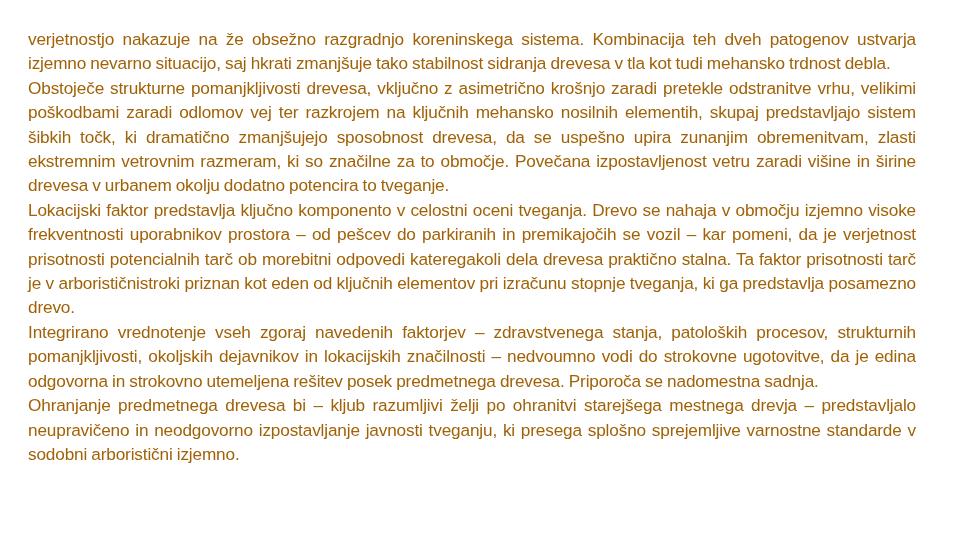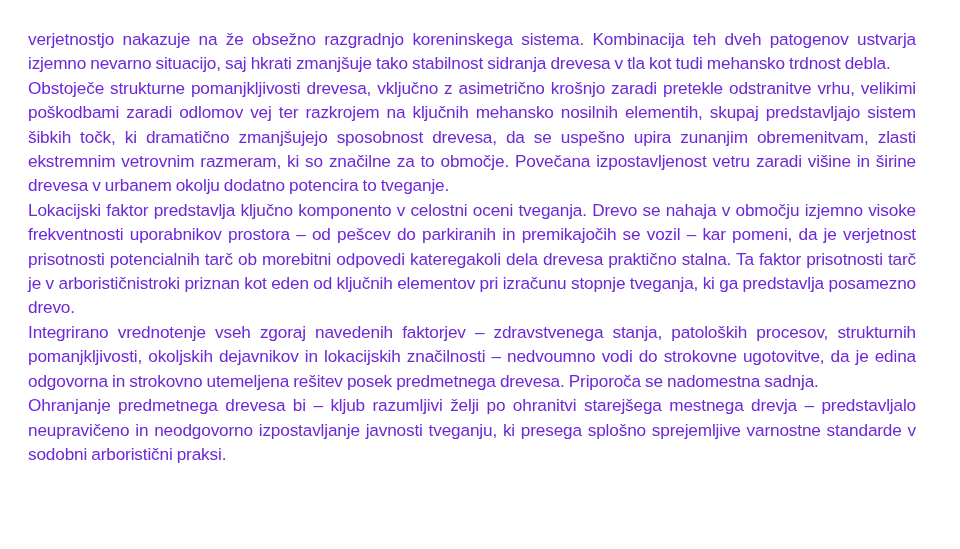"verjetnostjo nakazuje na že obsežno" .document { color: #6d28d9 -> #a16207 }
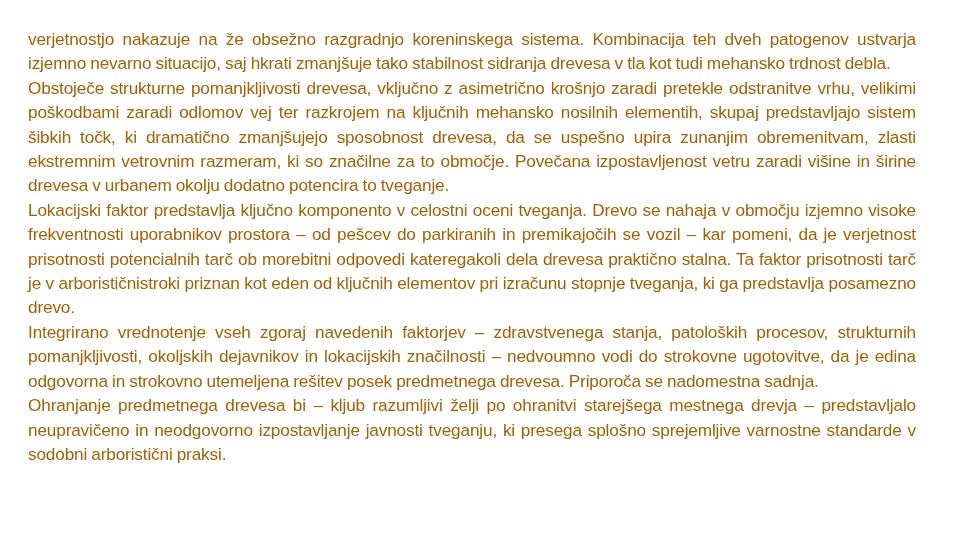"Ohranjanje predmetnega drevesa bi –" p.para { text: praksi -> izjemno }
